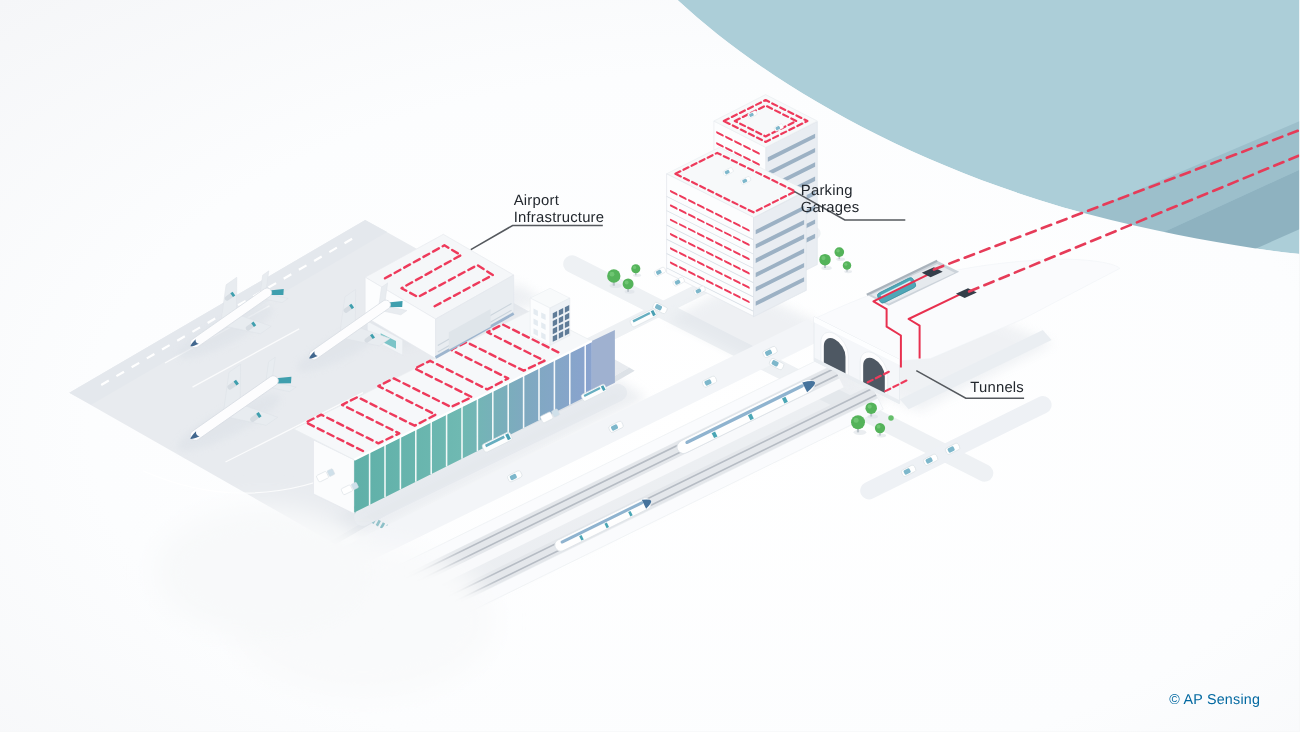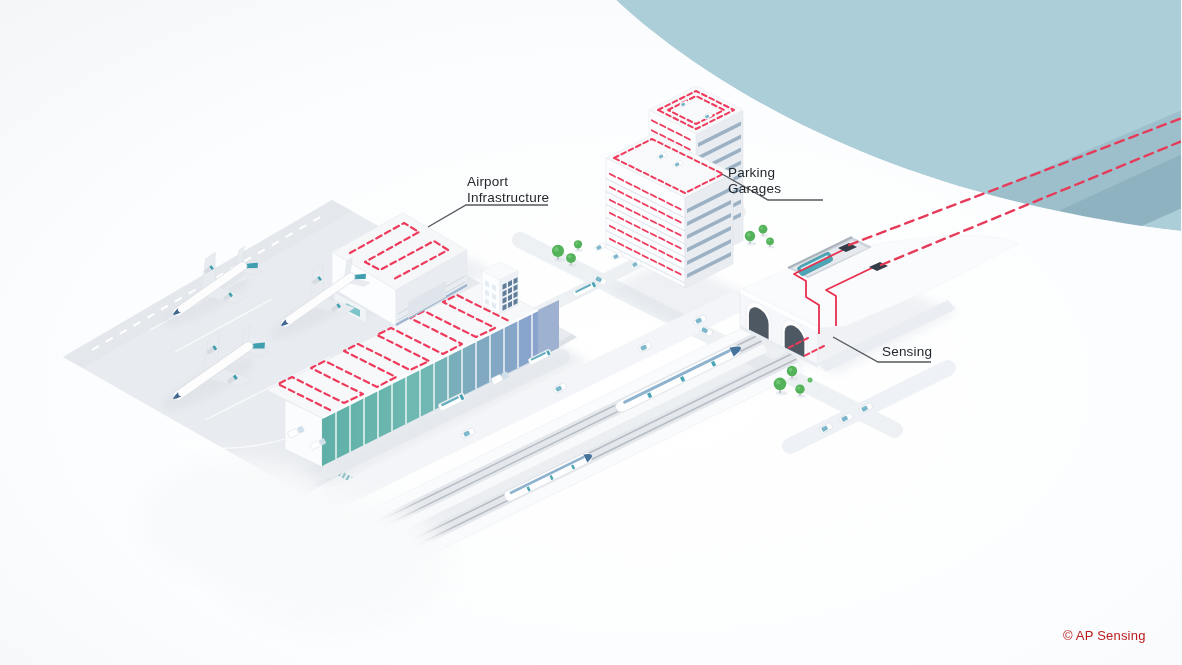"Sensing" div.label { text: Sensing -> Tunnels }
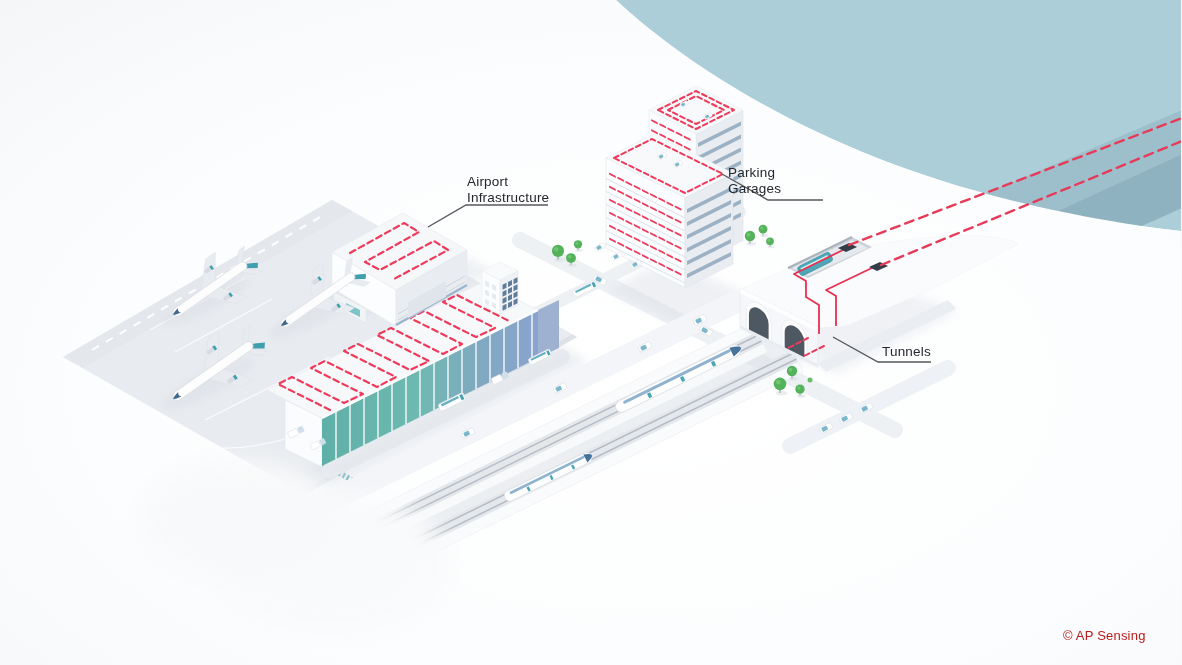"© AP Sensing" .copyright { color: #b91c1c -> #0369a1 }
